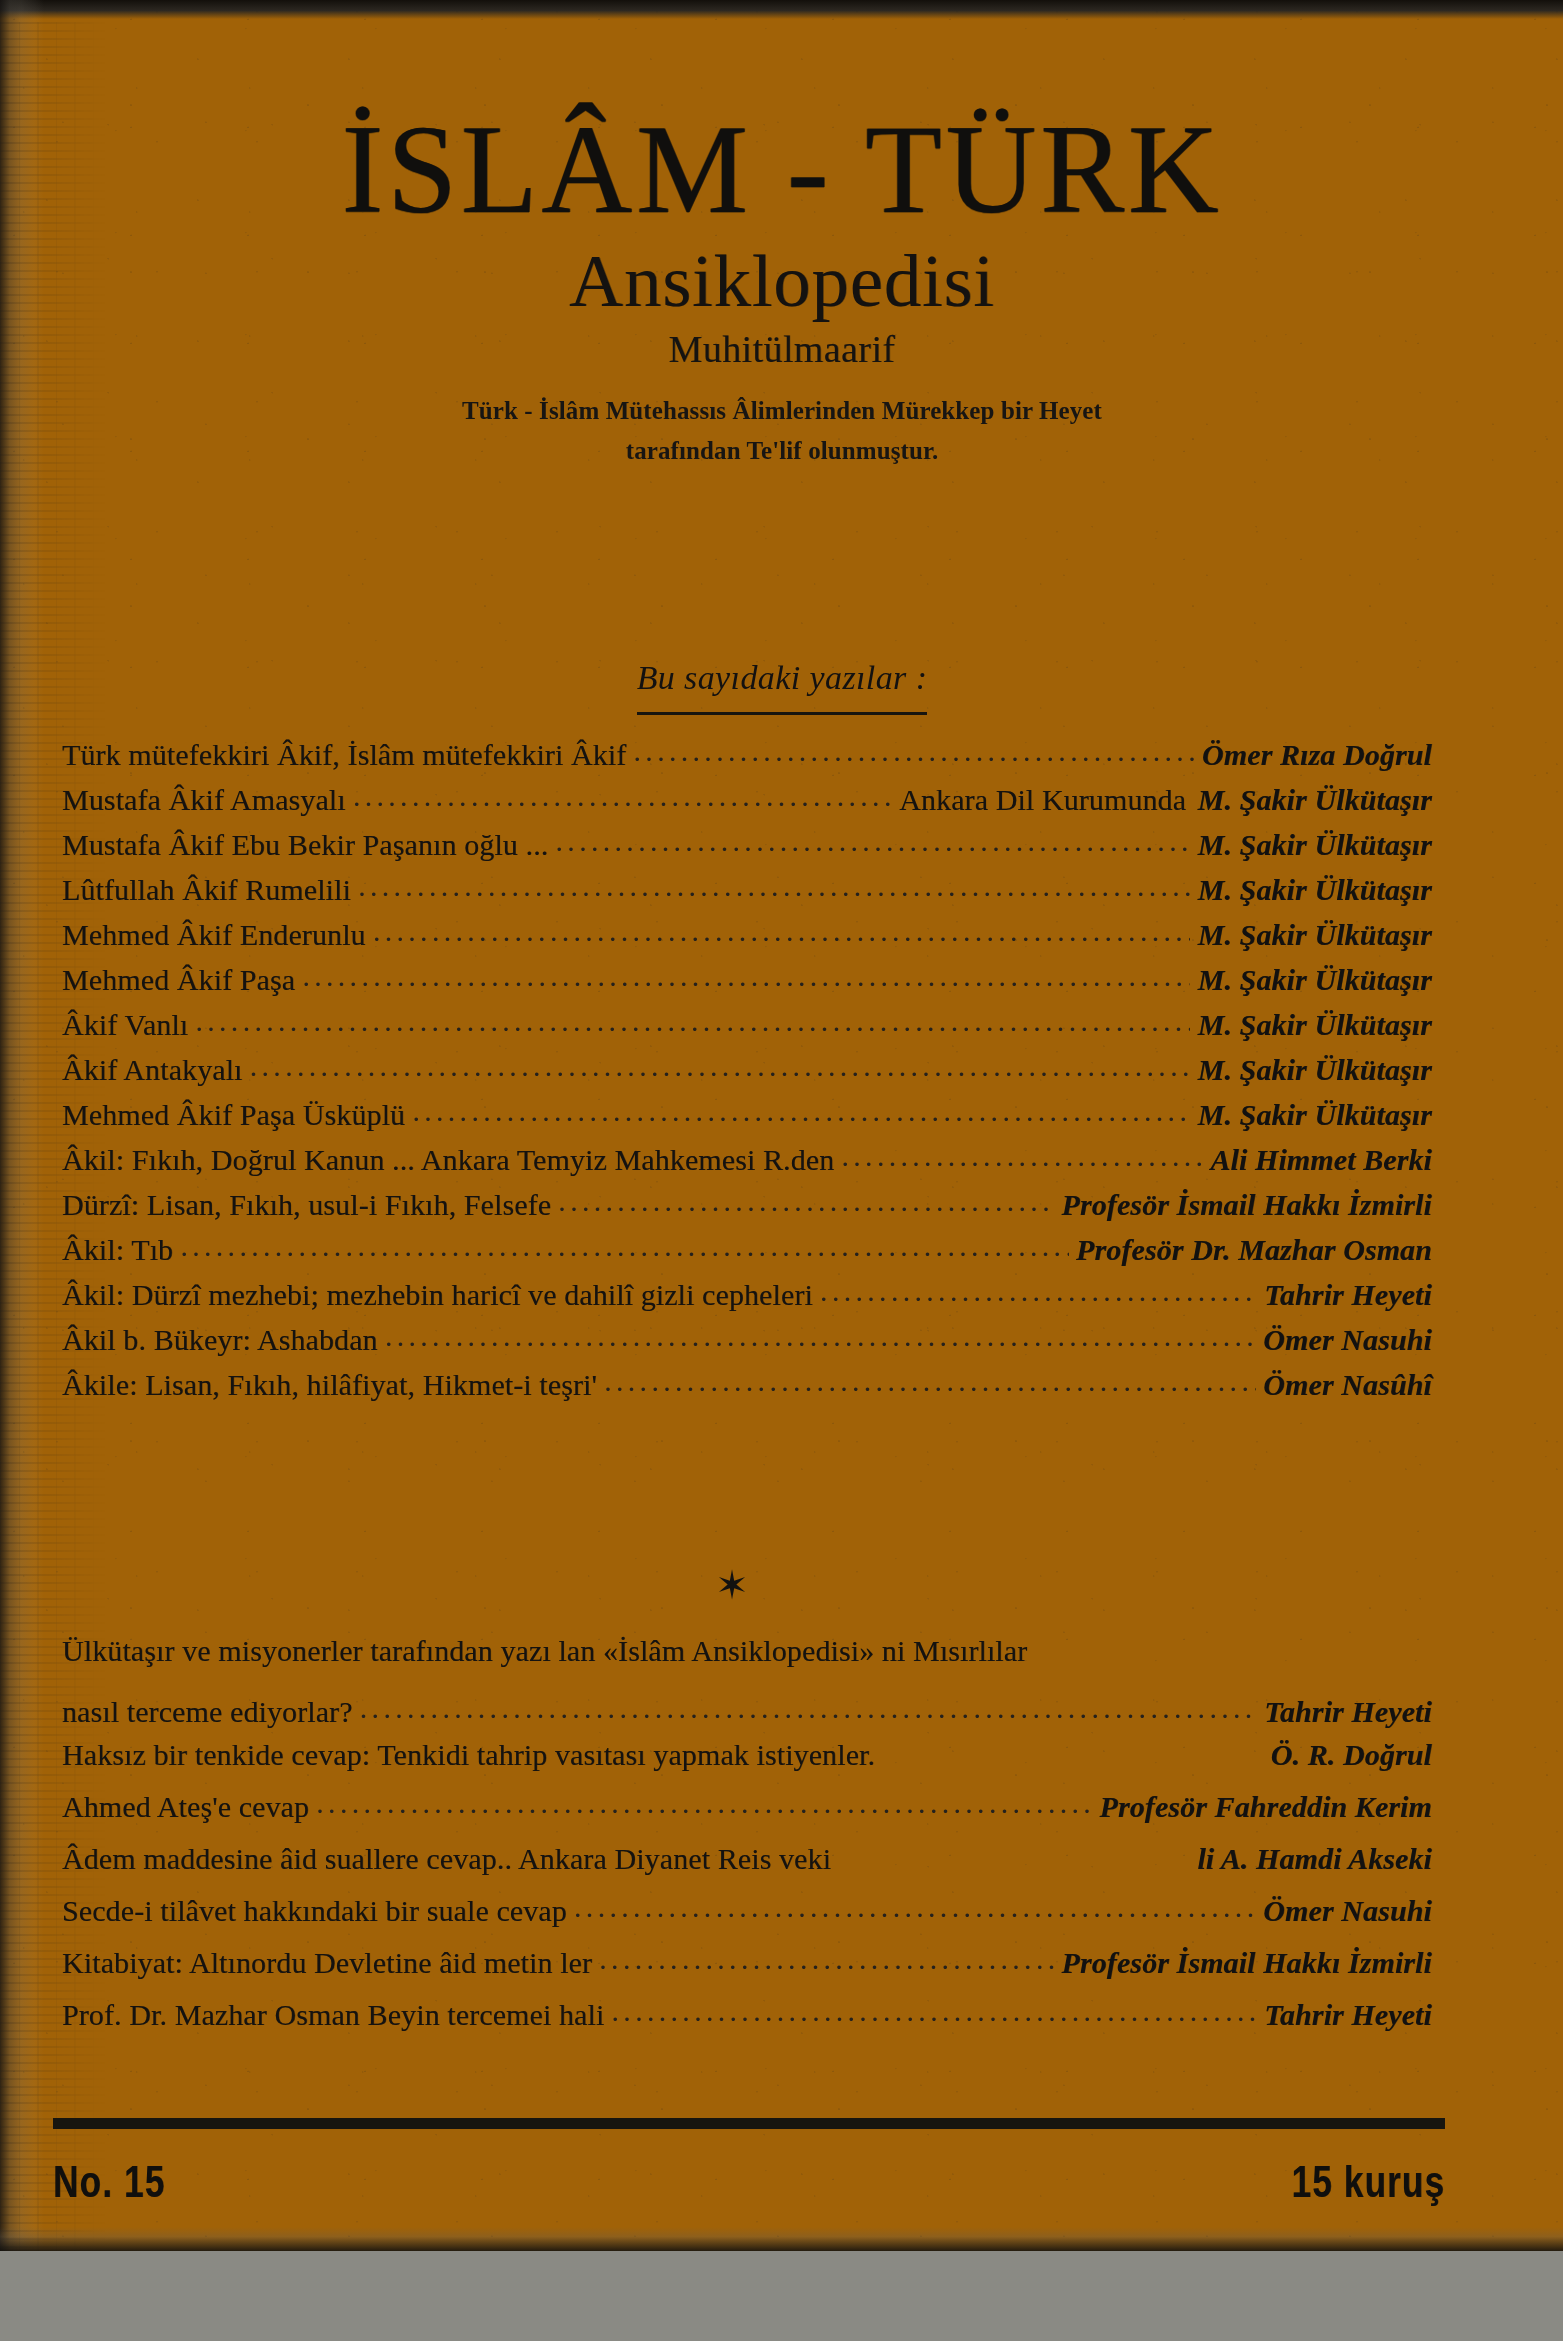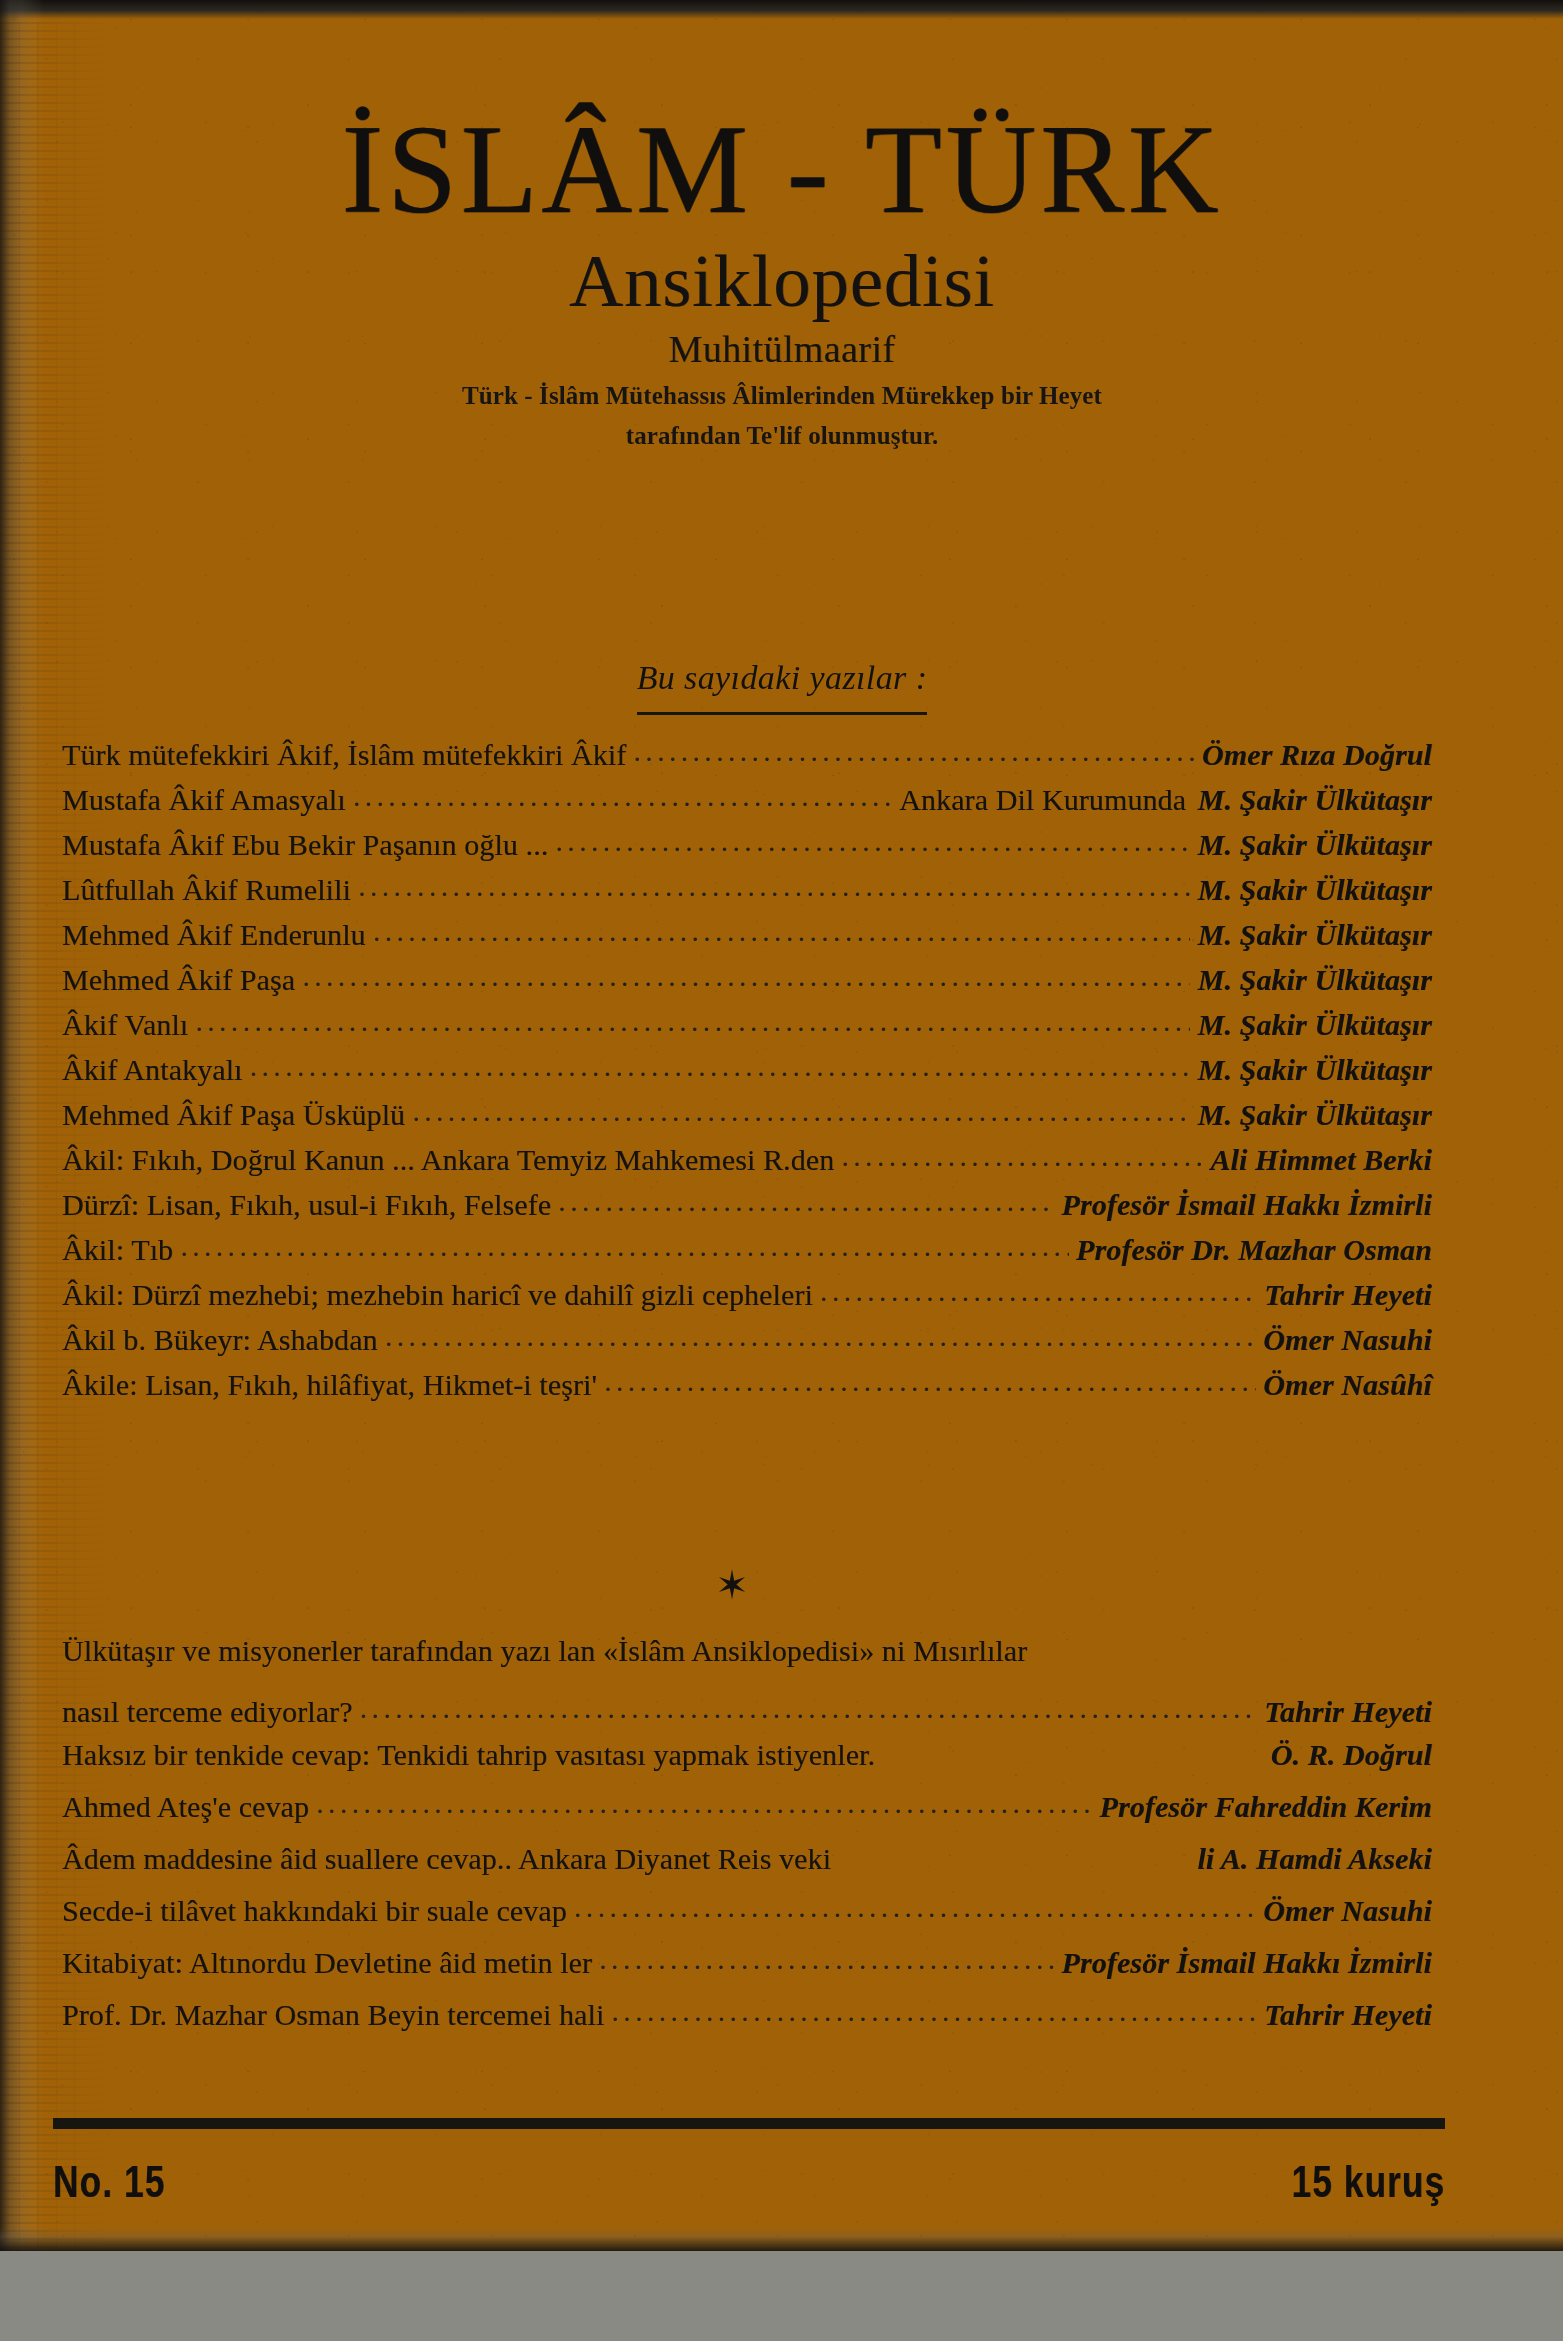"Türk - İslâm Mütehassıs Âlimlerinden" .byline { margin-top: 6px -> 21px }
